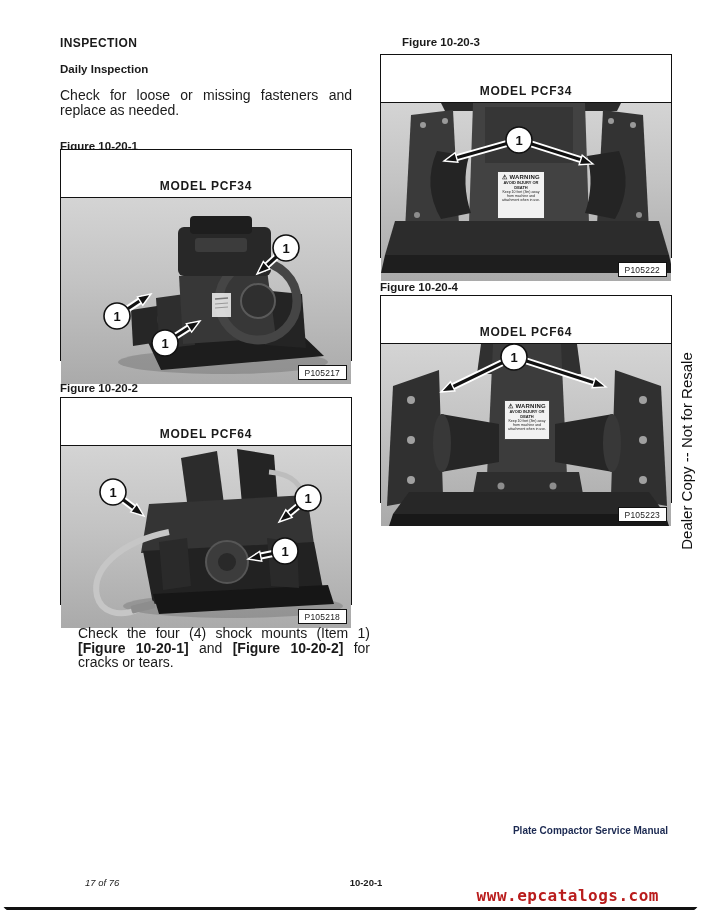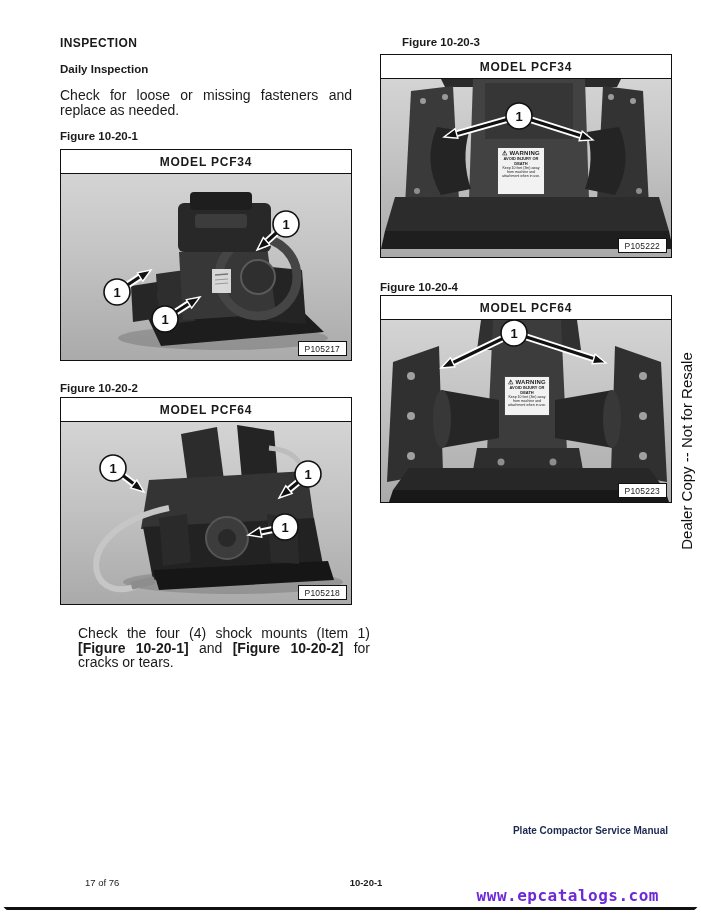"MODEL PCF34" .fig-header { margin-top: none -> 24px }
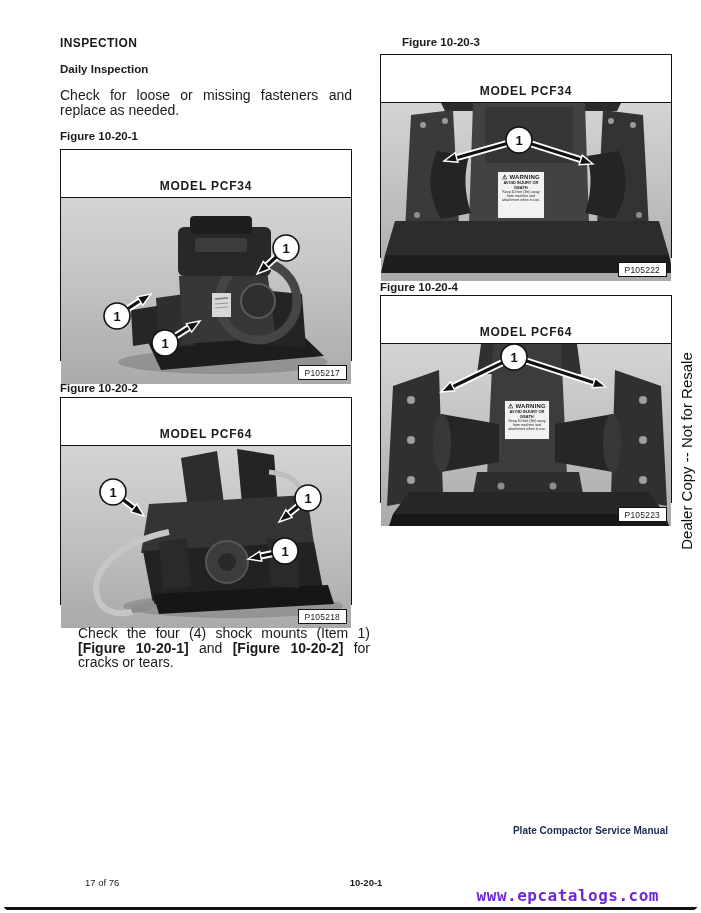"Figure 10-20-1" div.abs { top: 130px -> 140px }
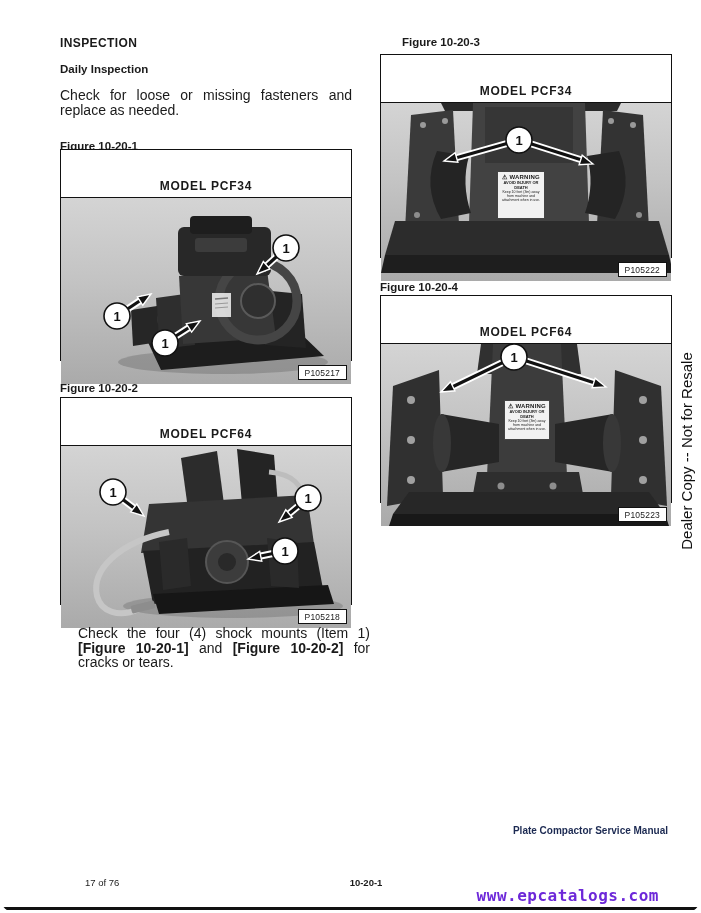"17 of 76" .footer-text { font-style: none -> italic }
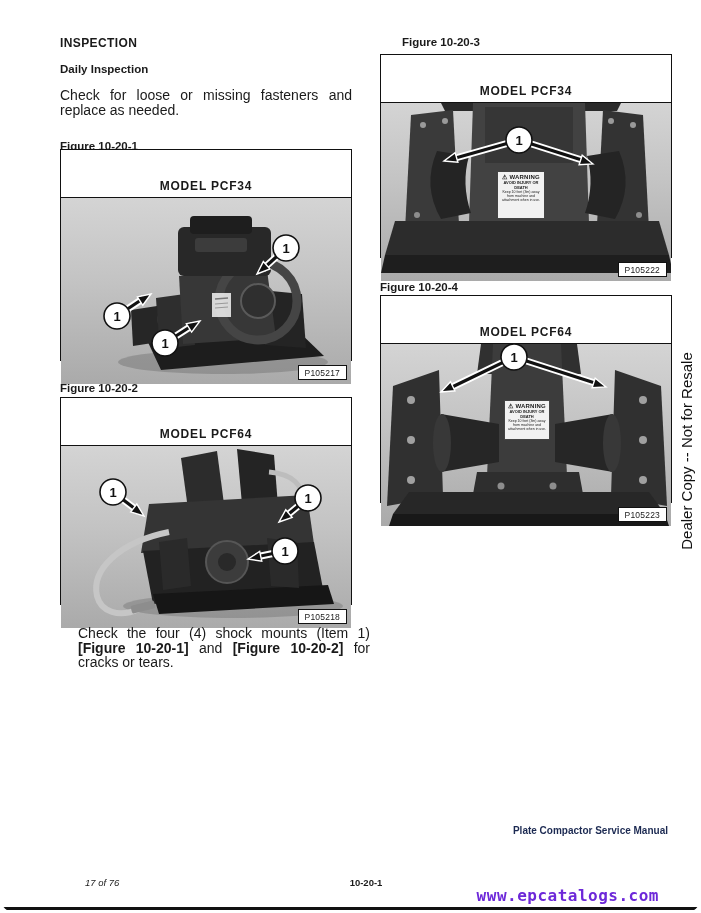"www.epcatalogs.com" .website { color: #6d28d9 -> #b91c1c }
